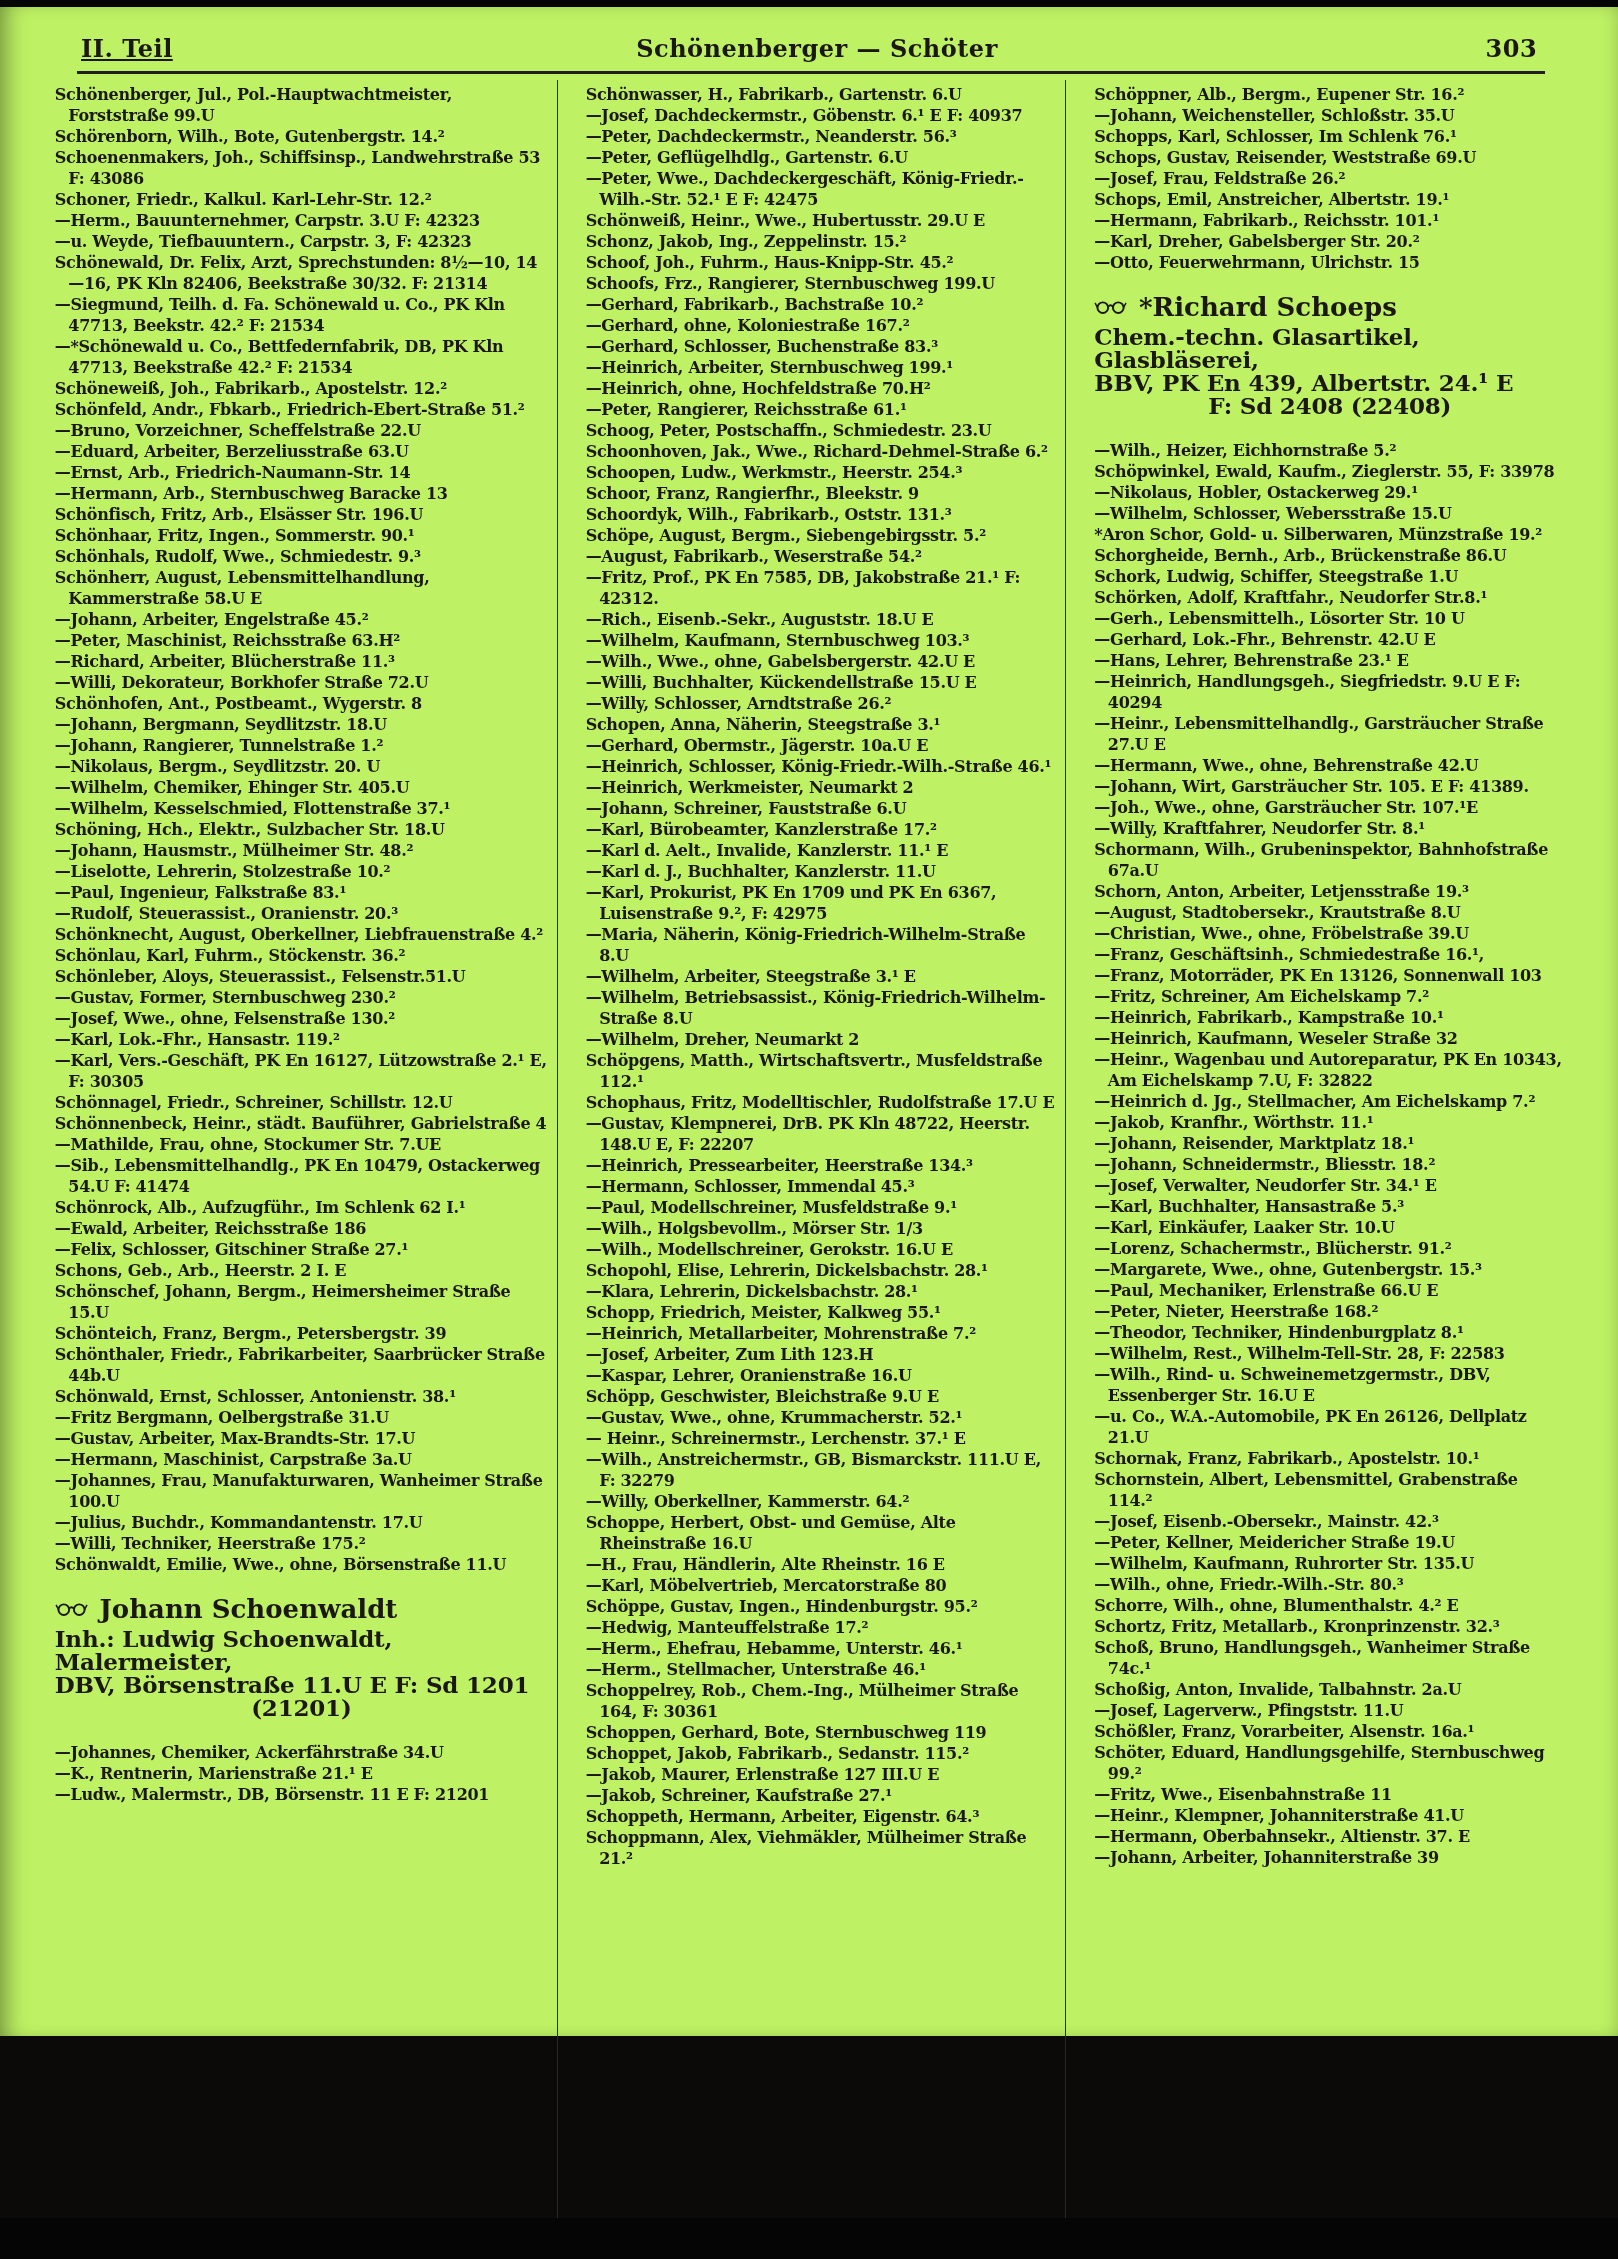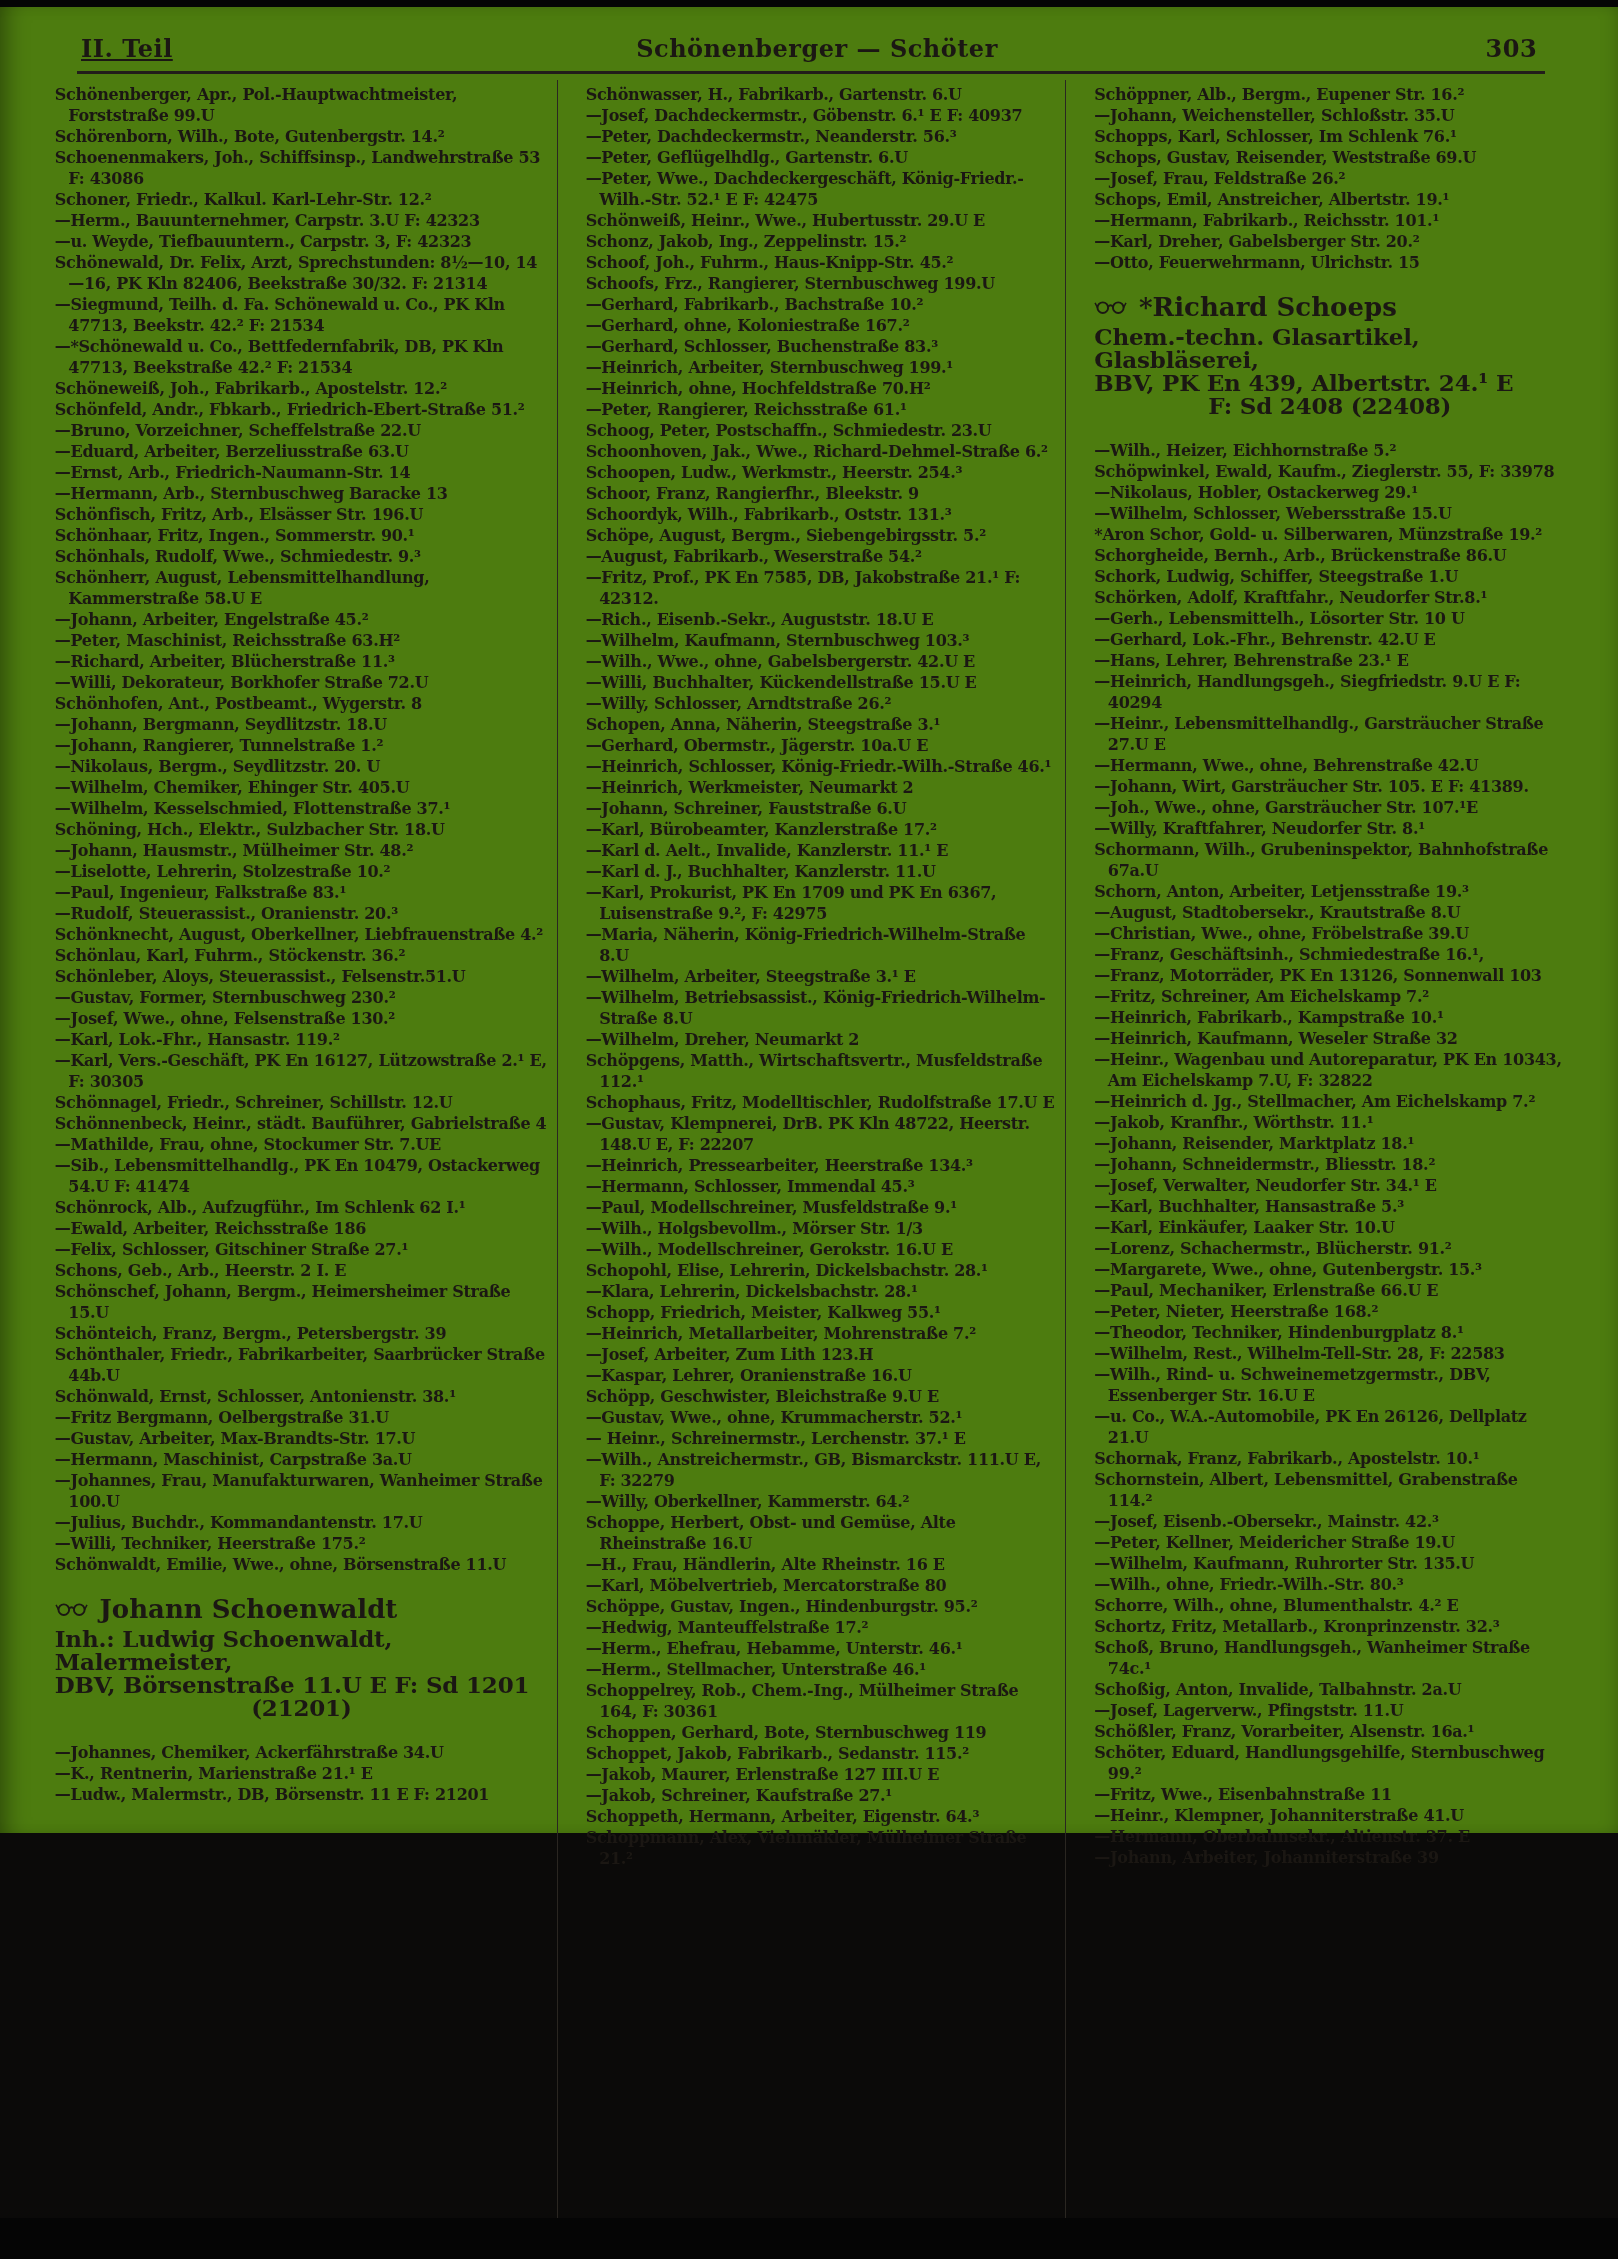"II. Teil" .paper { background: #4d7c0f -> #bef264; height: 1826px -> 2029px }
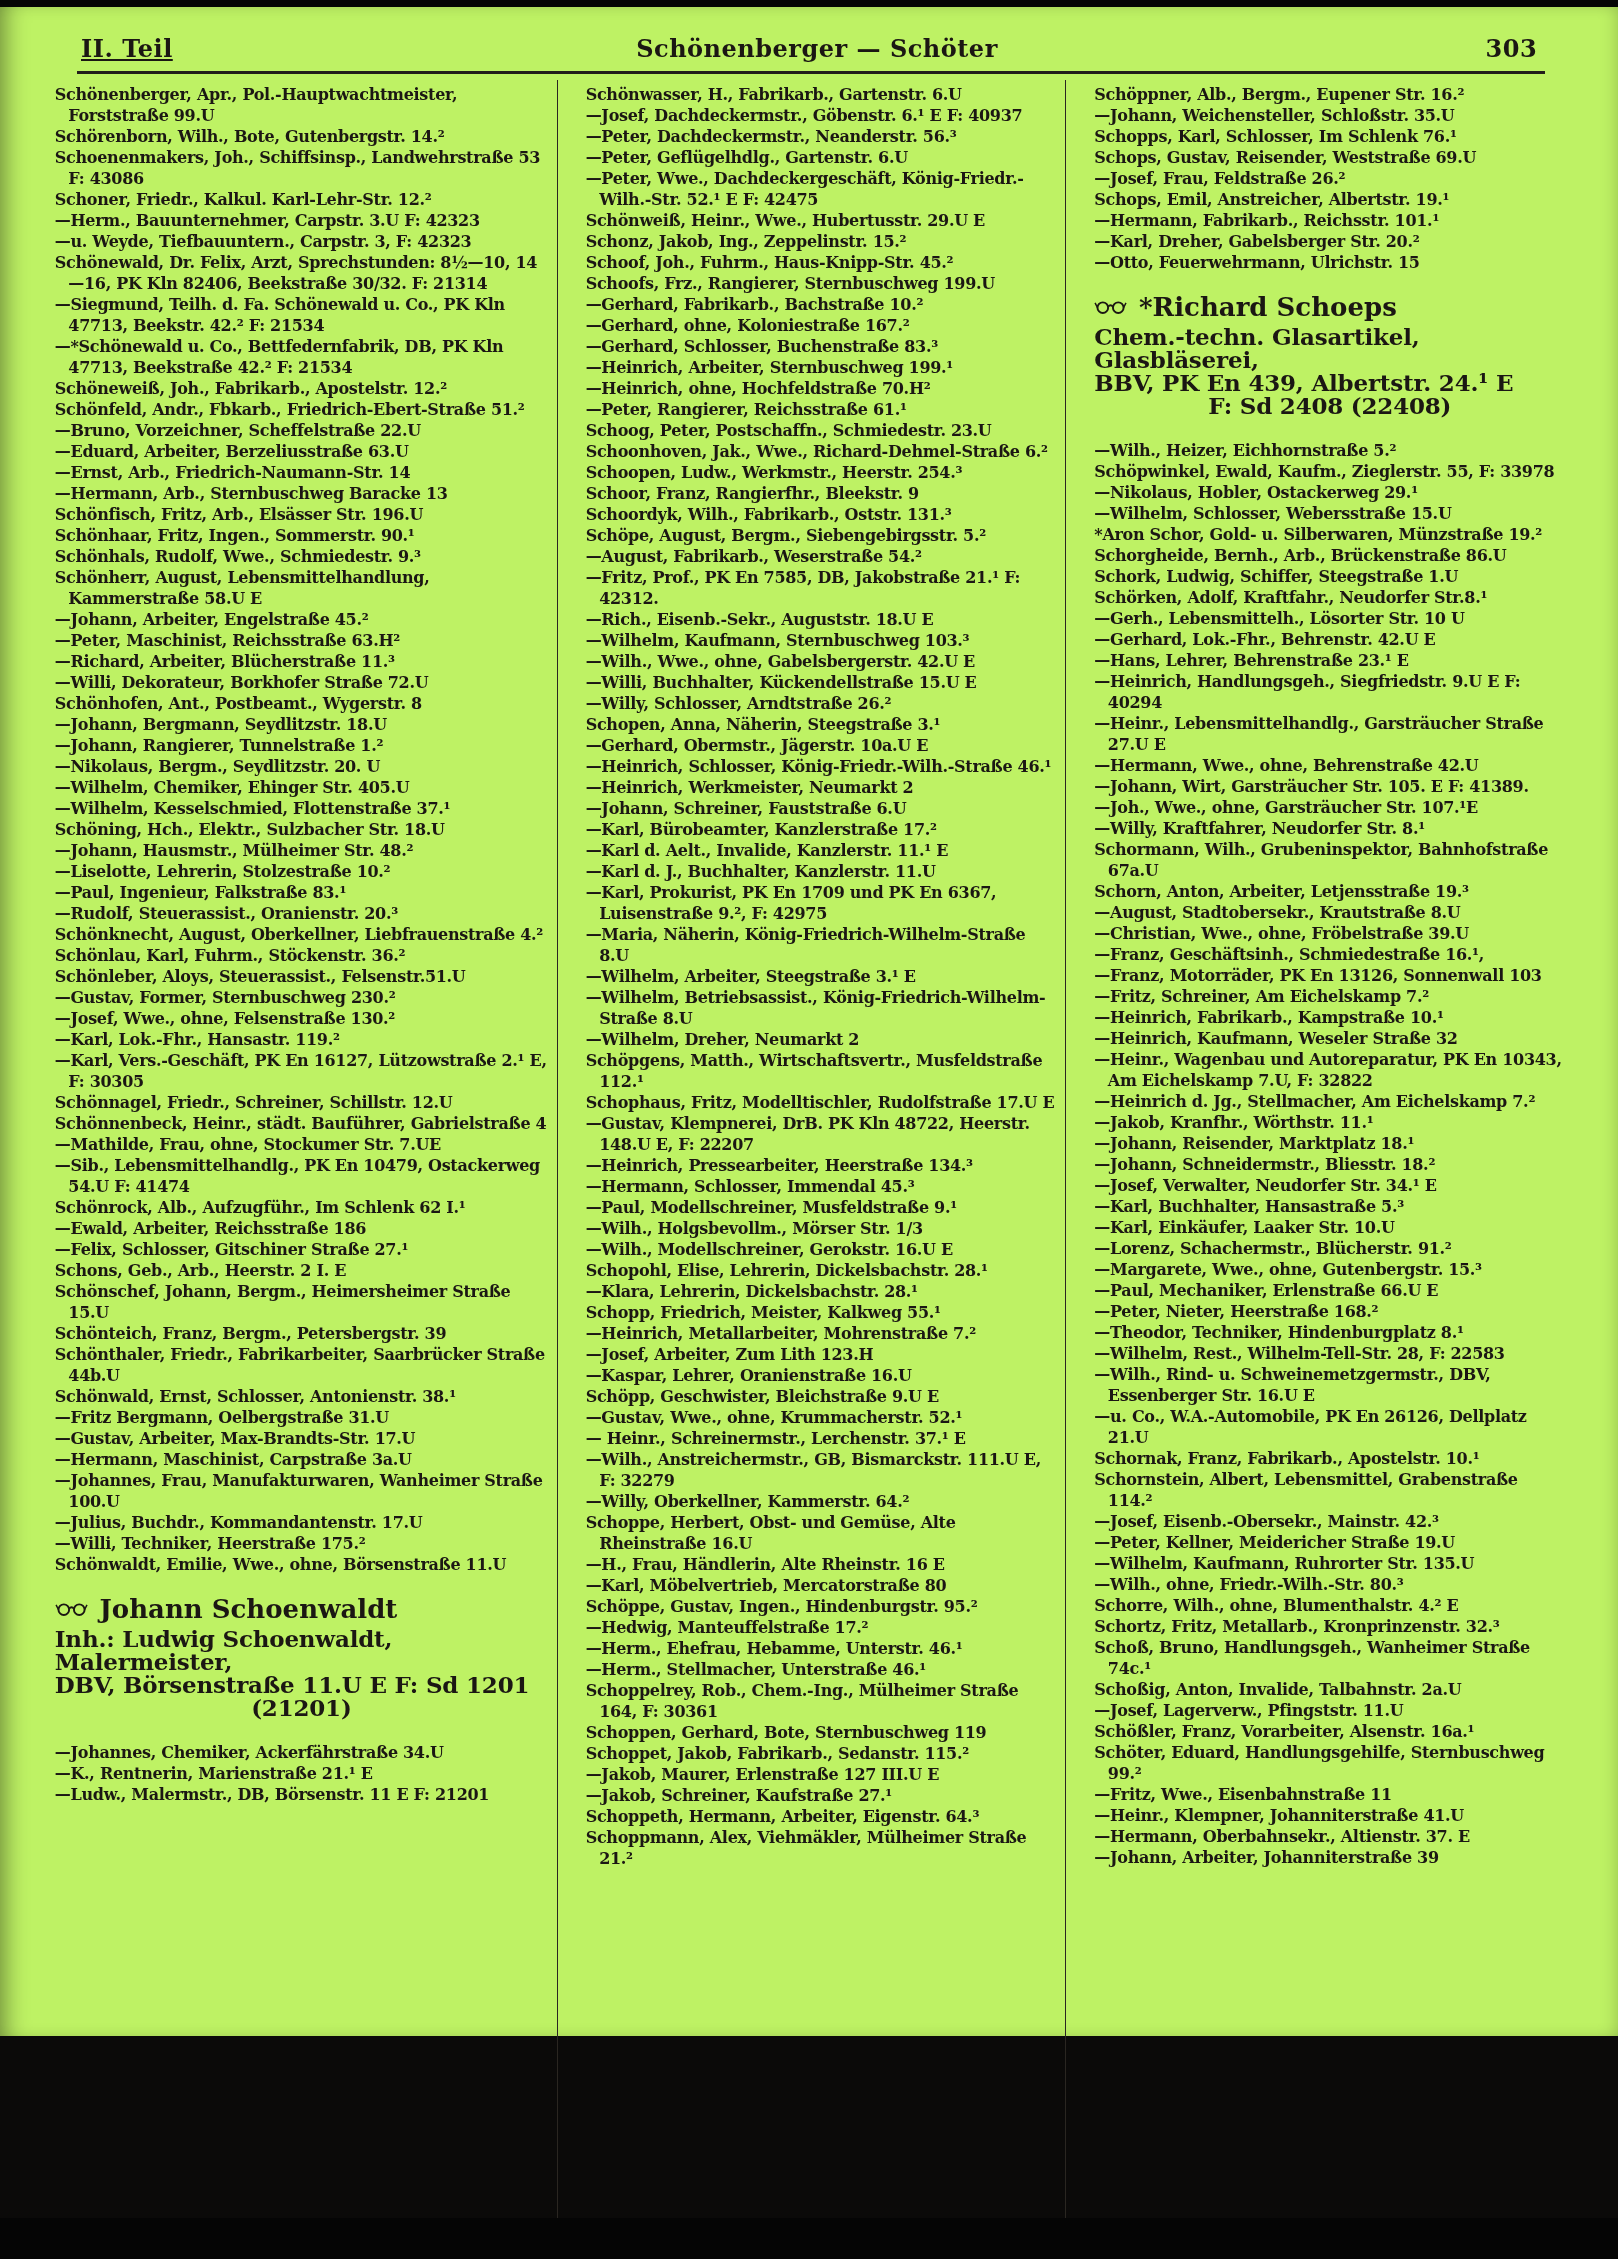"Schönenberger, Apr.," p.entry { text: Apr -> Jul }
